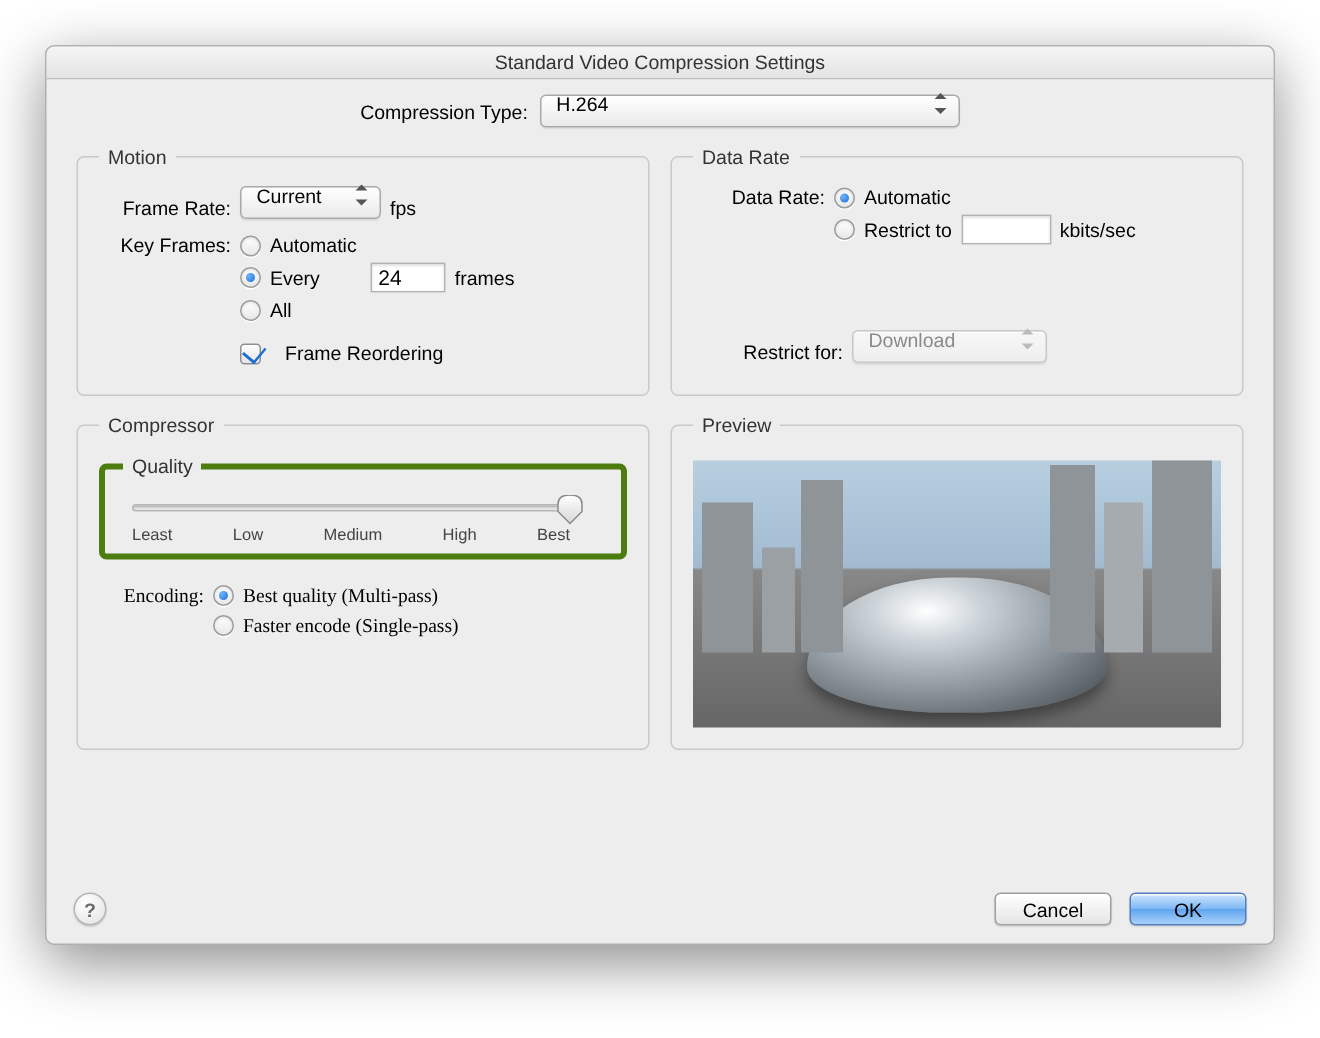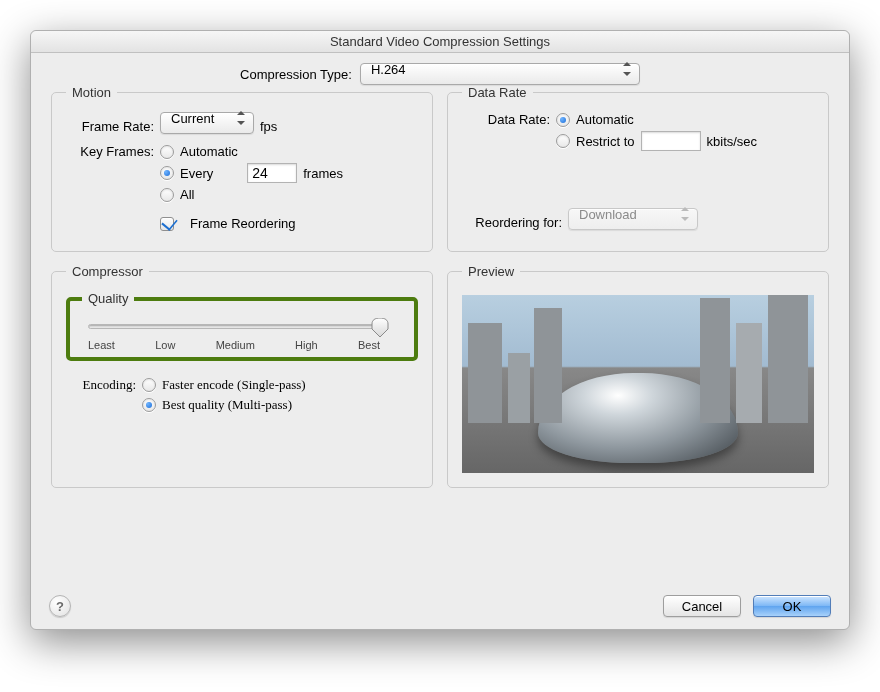"Compression Type:" .row-top { margin-bottom: none -> 12px }
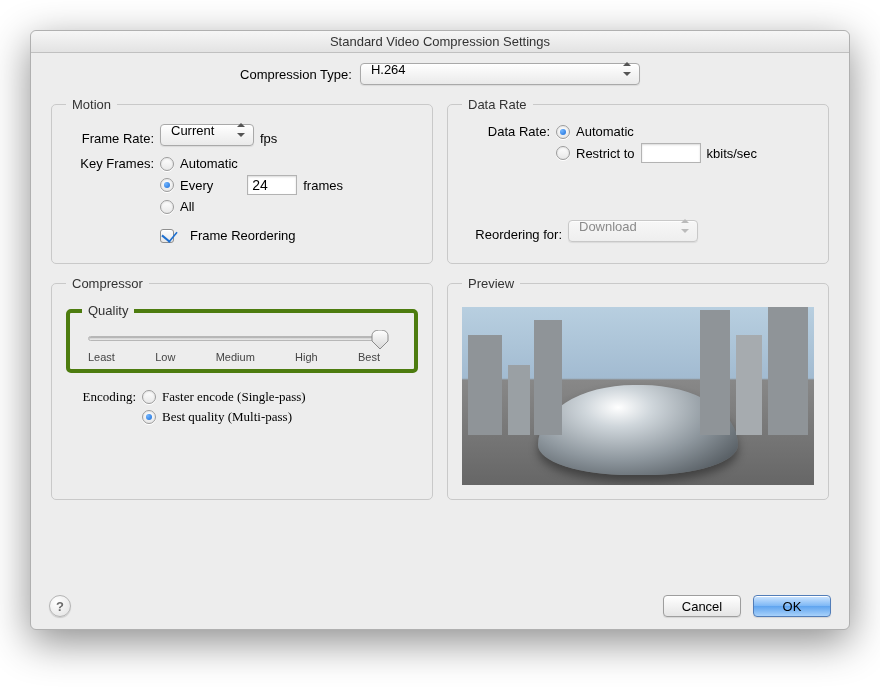"Reordering for:" span.flabel { text: Reordering -> Restrict }
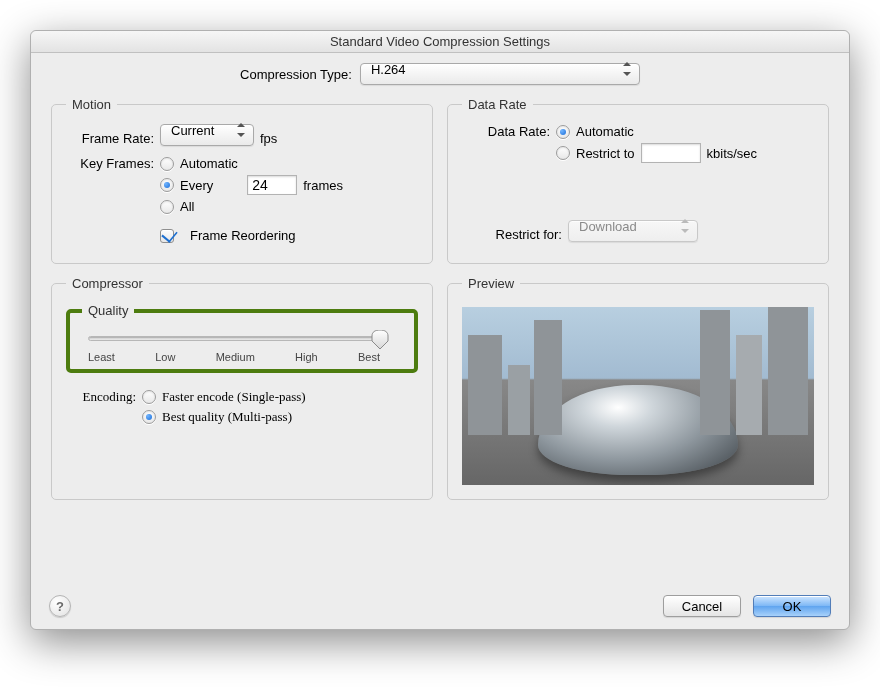"Faster encode (Single-pass)" label.radio { order: before "Best quality (Multi-pass)" -> after "Best quality (Multi-pass)" }
